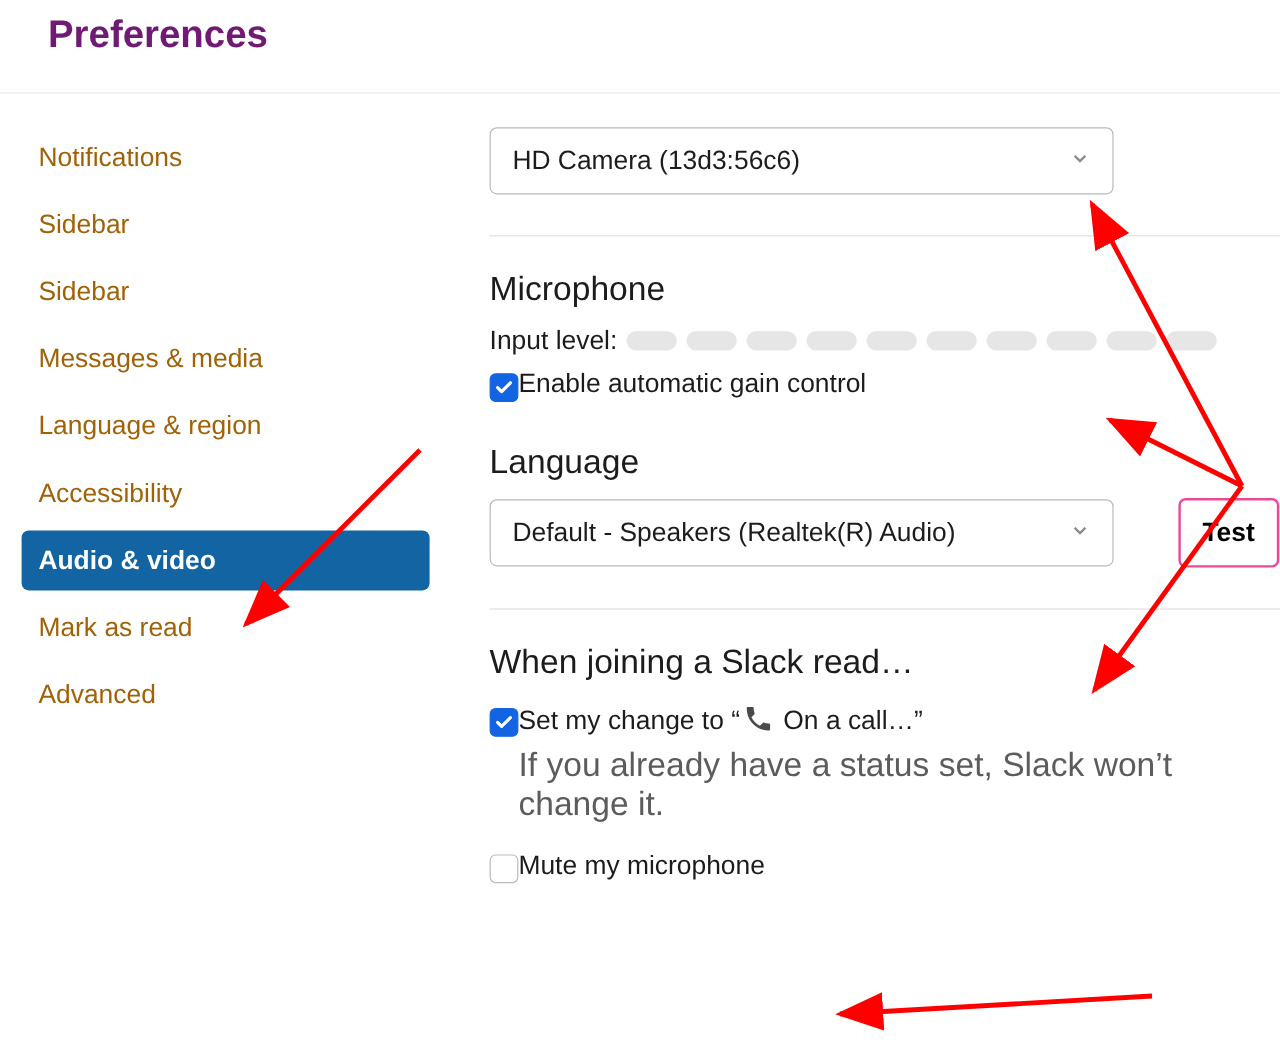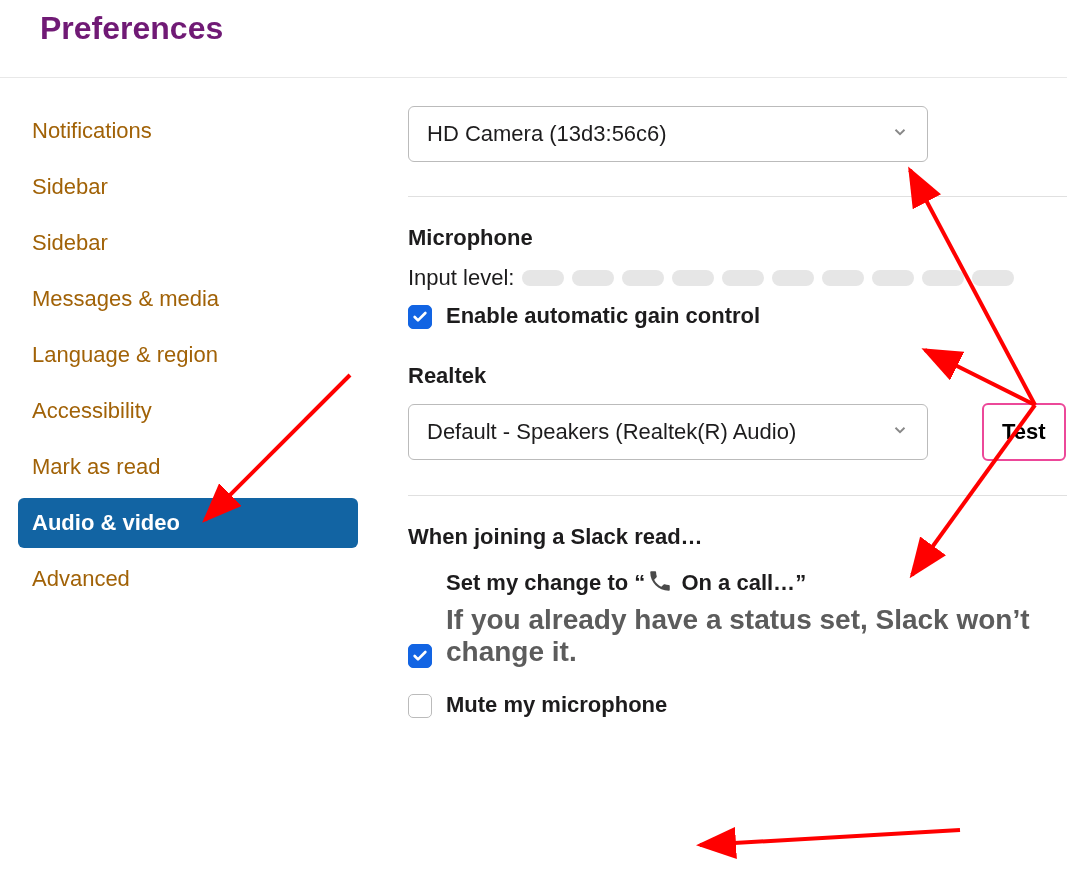"Microphone" .section-heading { font-size: 22px -> 28px; font-weight: 700 -> 400 }
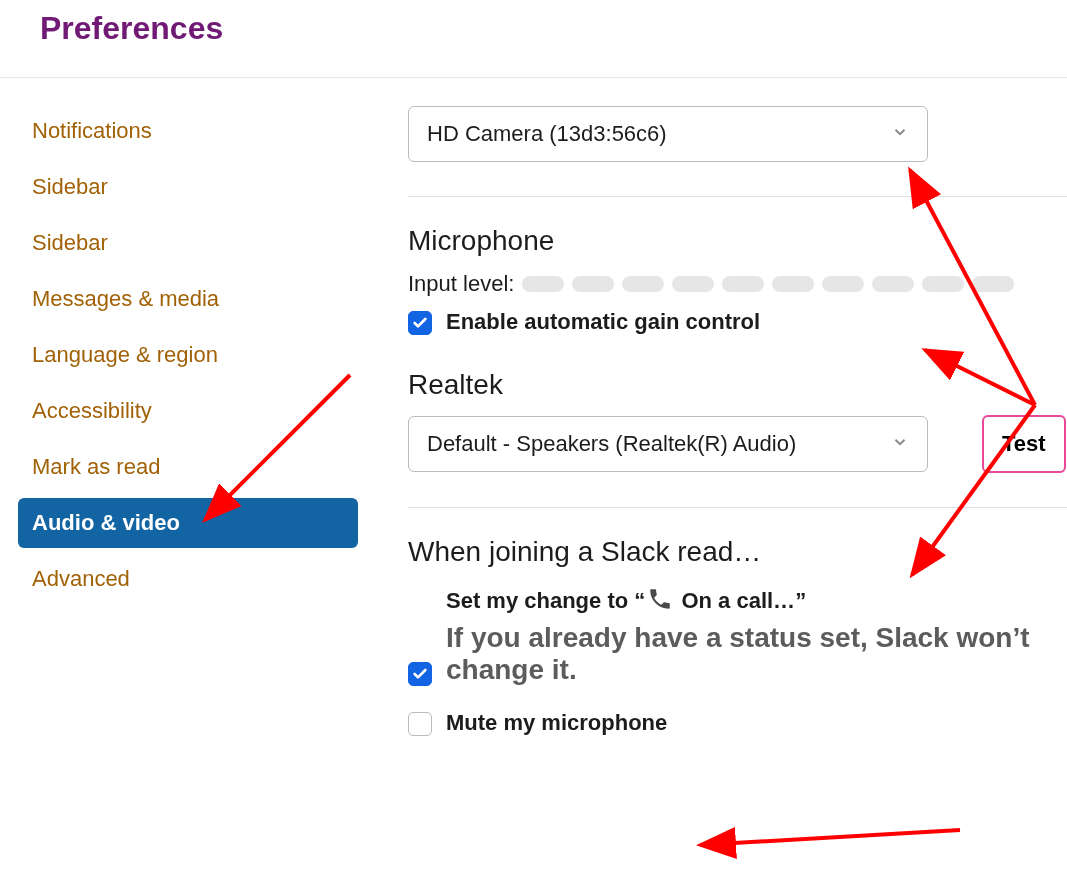"Enable automatic gain control" .checkbox-row { align-items: flex-end -> flex-start; font-weight: bold -> none; gap: 14px -> 0 }
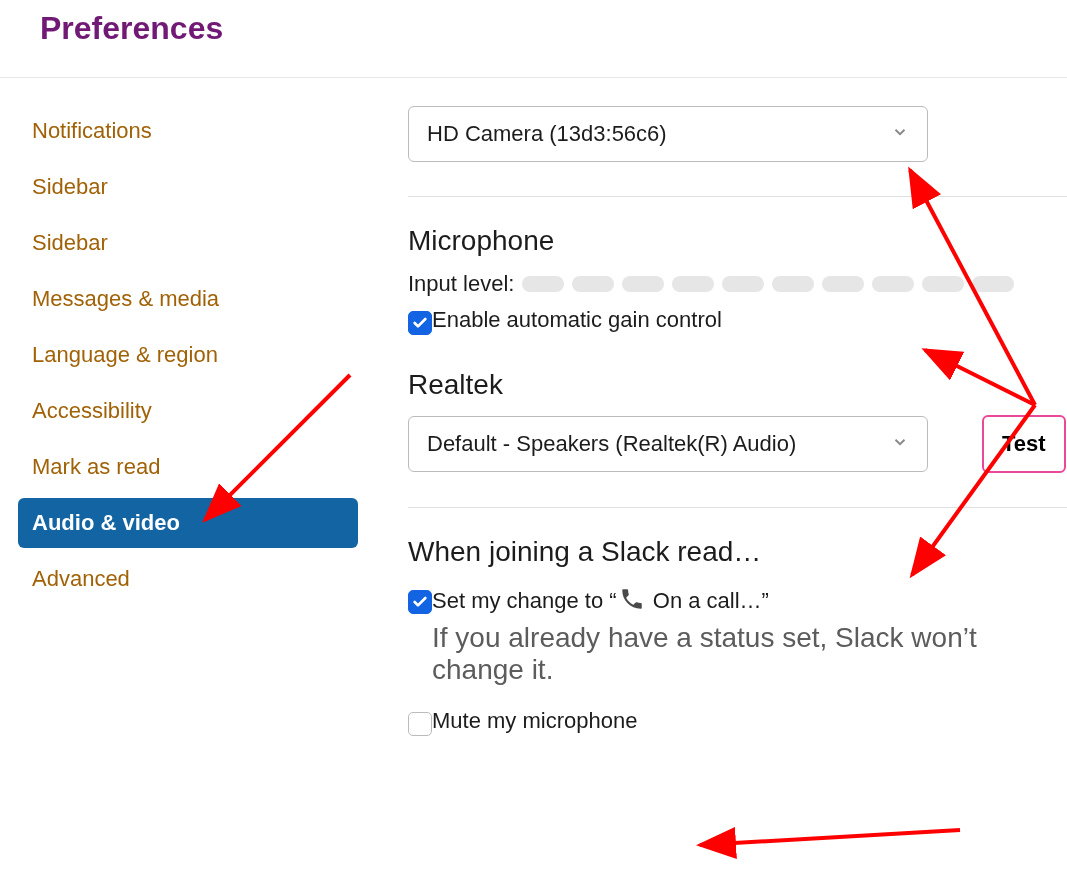"Realtek" h3.section-heading { text: Realtek -> Language }
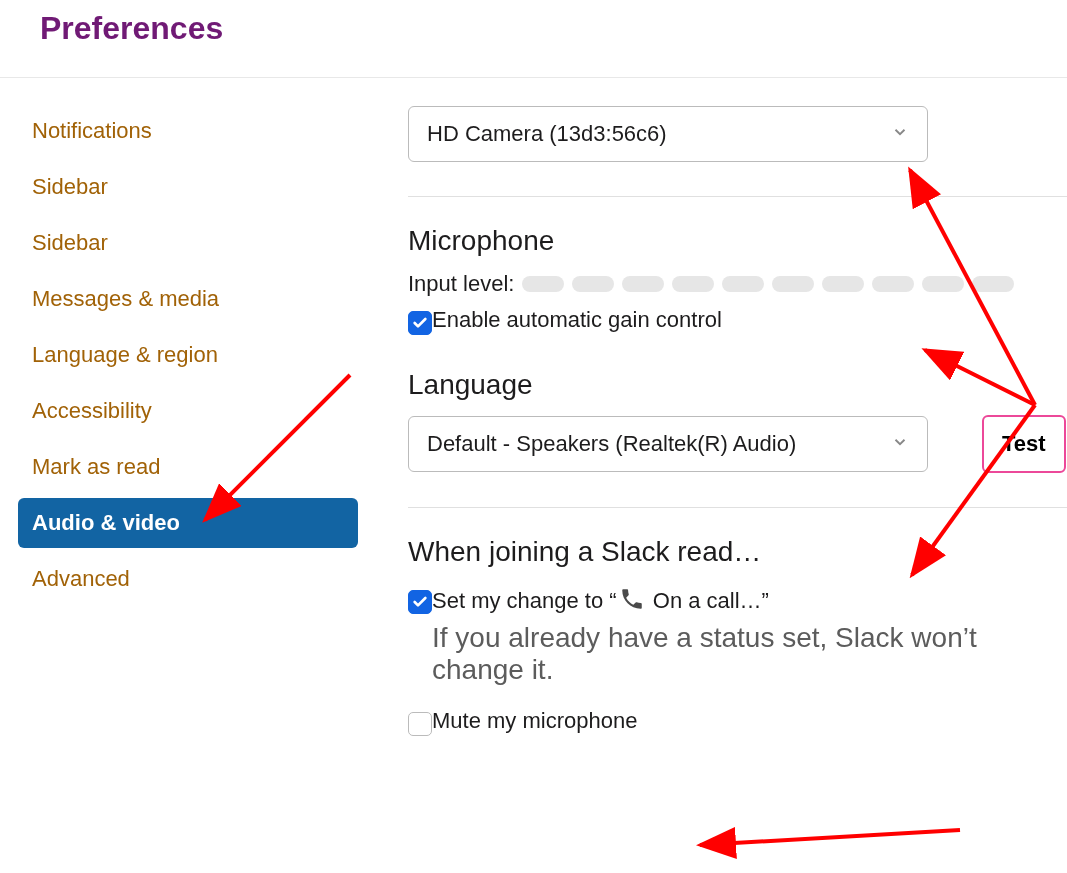"Mark as read" div.sidebar-item { order: before "Audio & video" -> after "Audio & video" }
